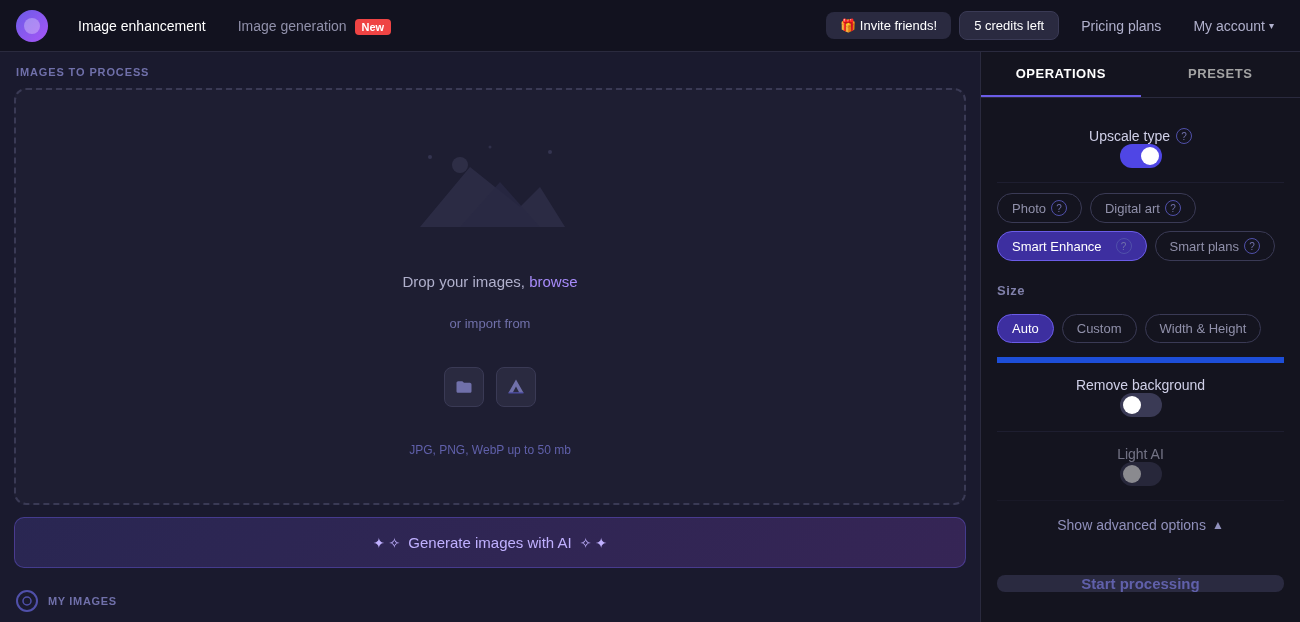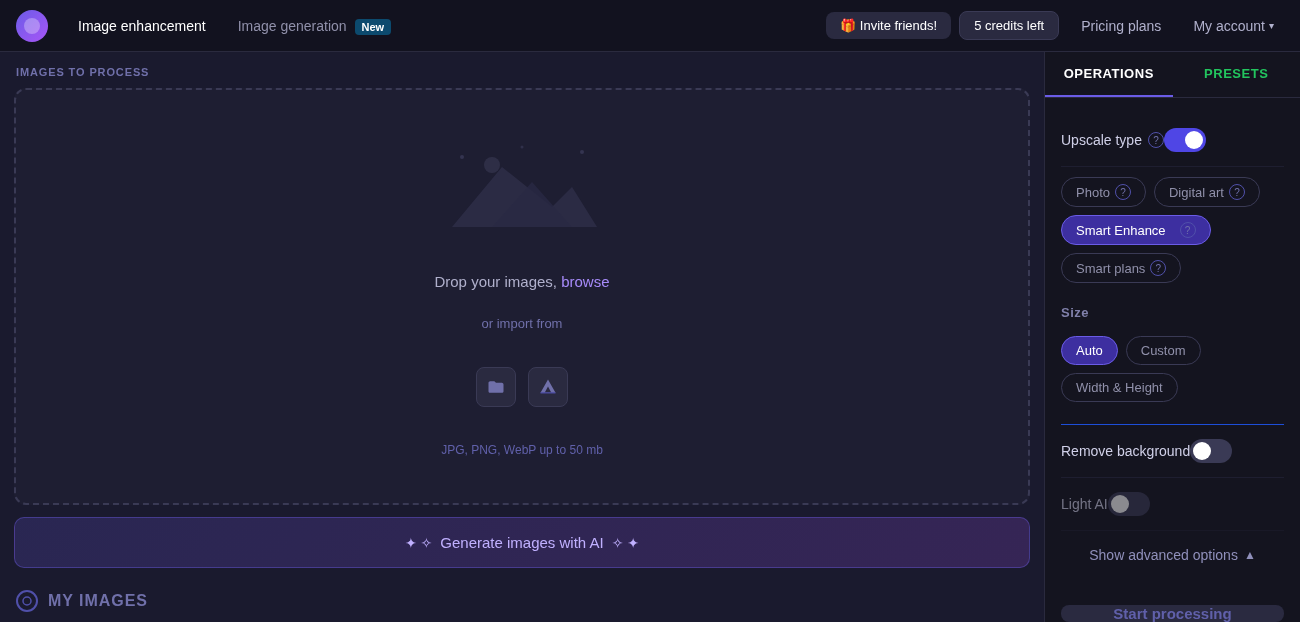"New" .new-badge { background: #0c4a6e -> #ef4444 }
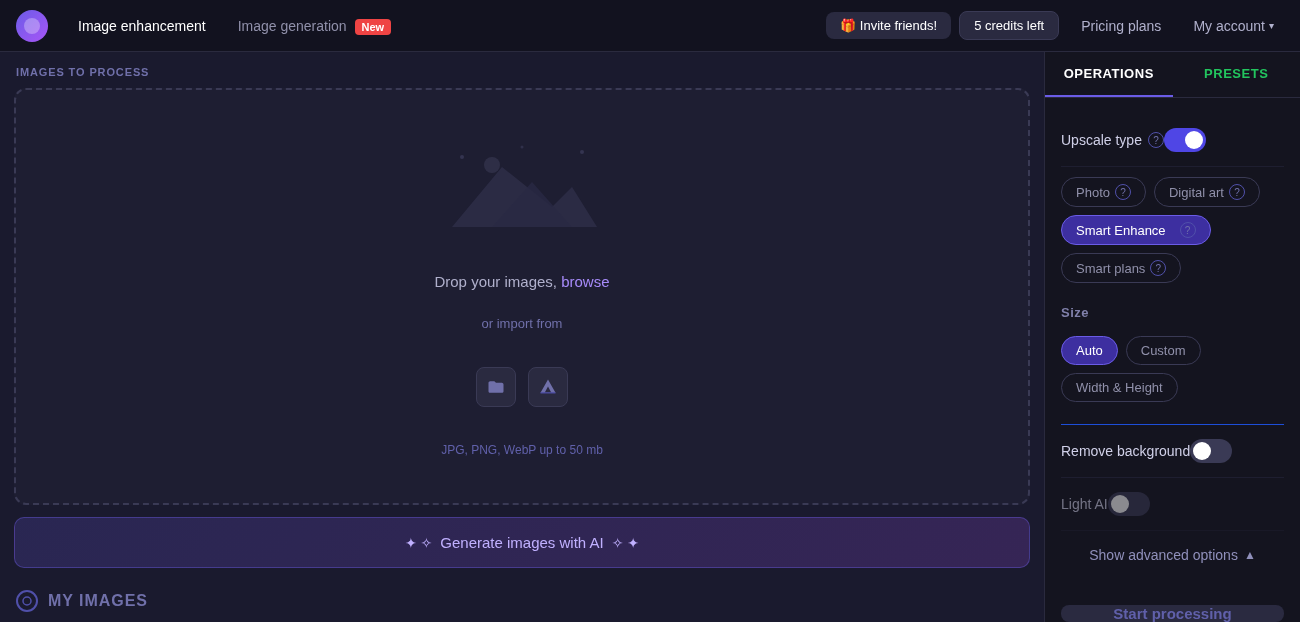"OPERATIONS" .right-panel { width: 256px -> 320px }
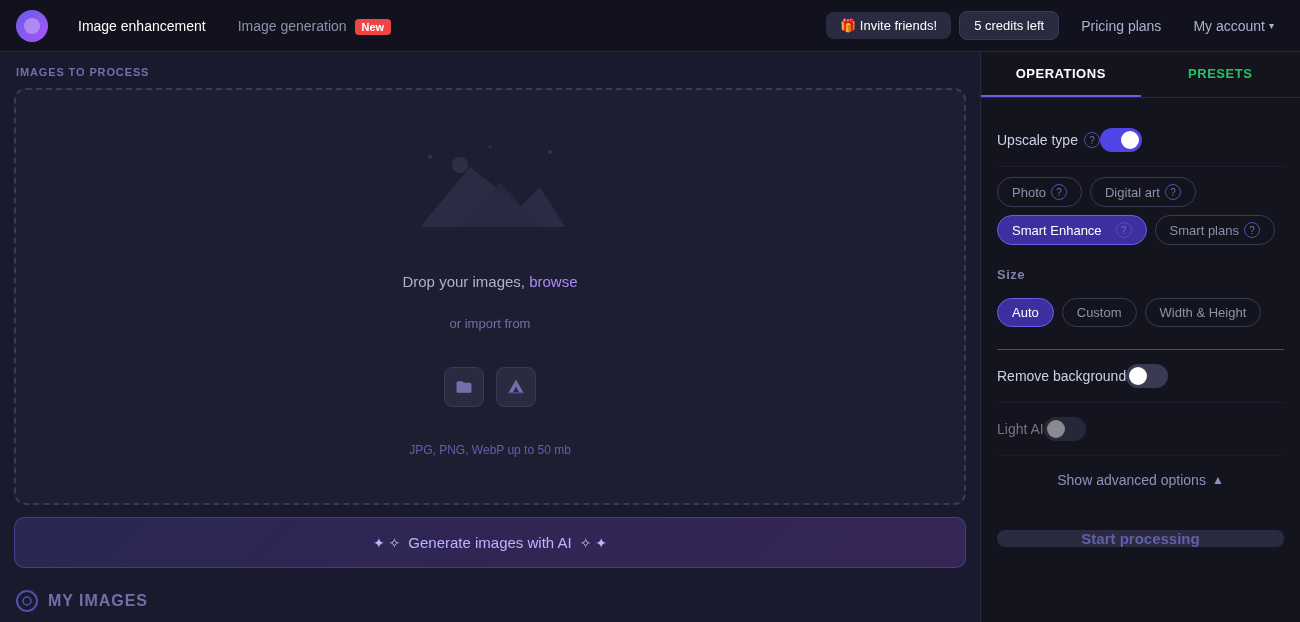"PRESETS" .ops-tab { color: #22c55e -> #a3a3a3 }
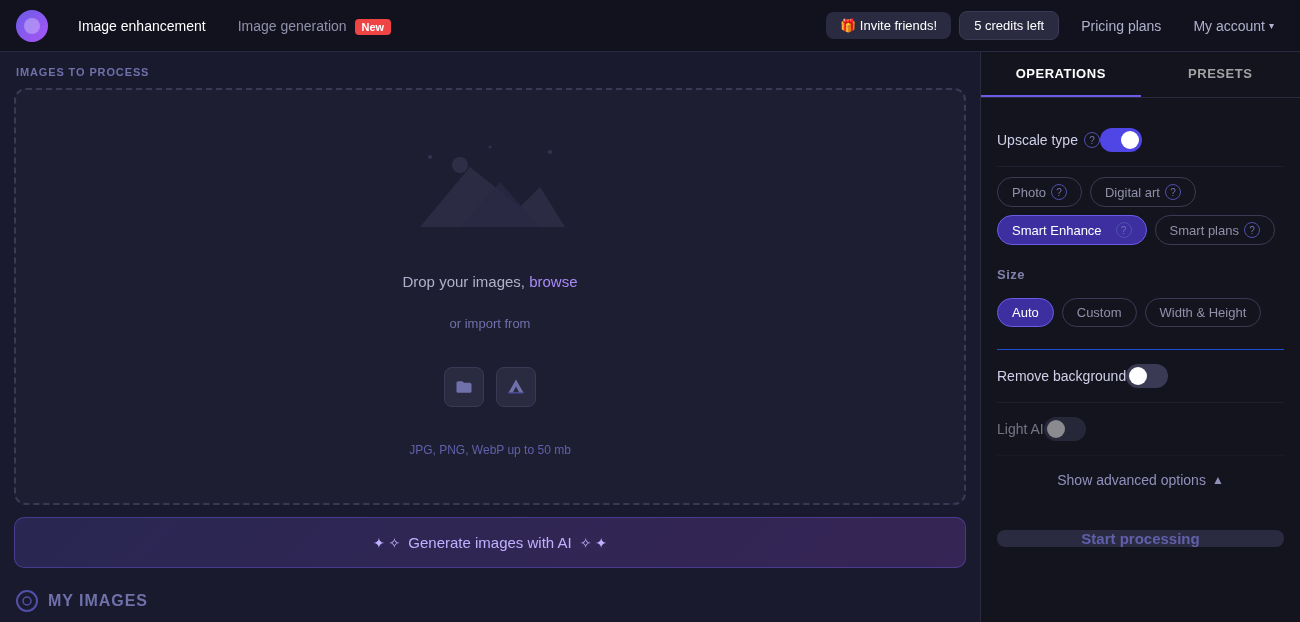"Upscale type" .section-row { flex-direction: none -> column; justify-content: flex-start -> center }
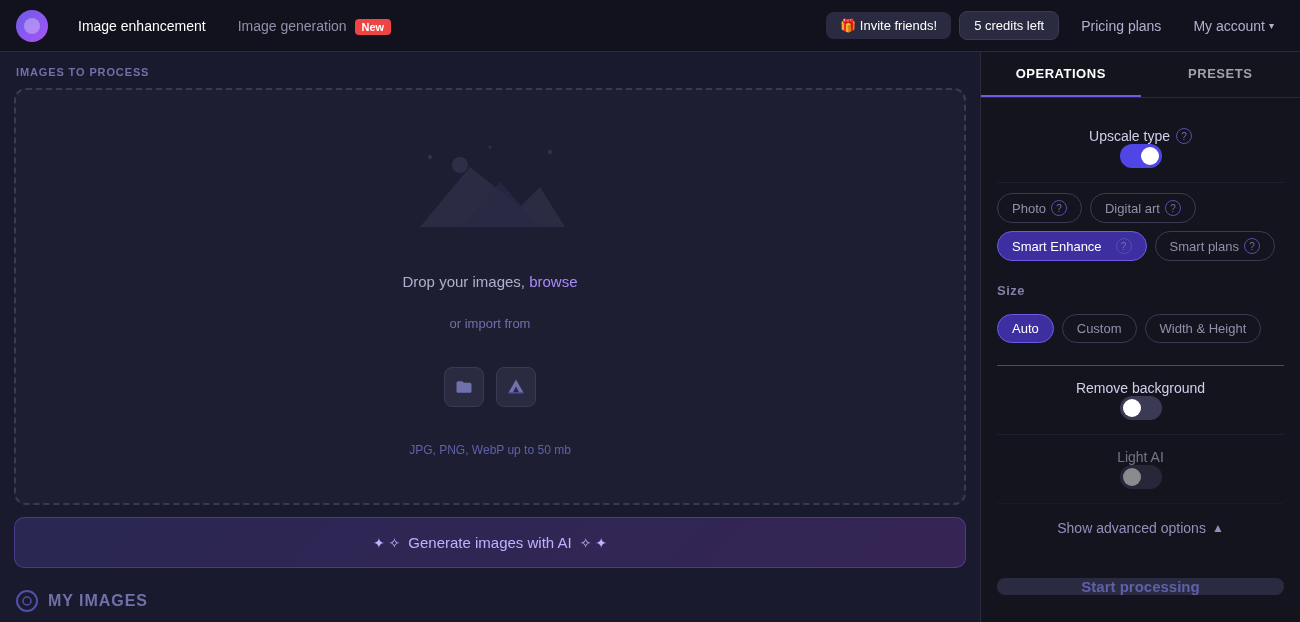"Size" div { border-bottom: 1px solid #1d4ed8 -> 6px solid #1d4ed8; padding-bottom: 12px -> 4px }
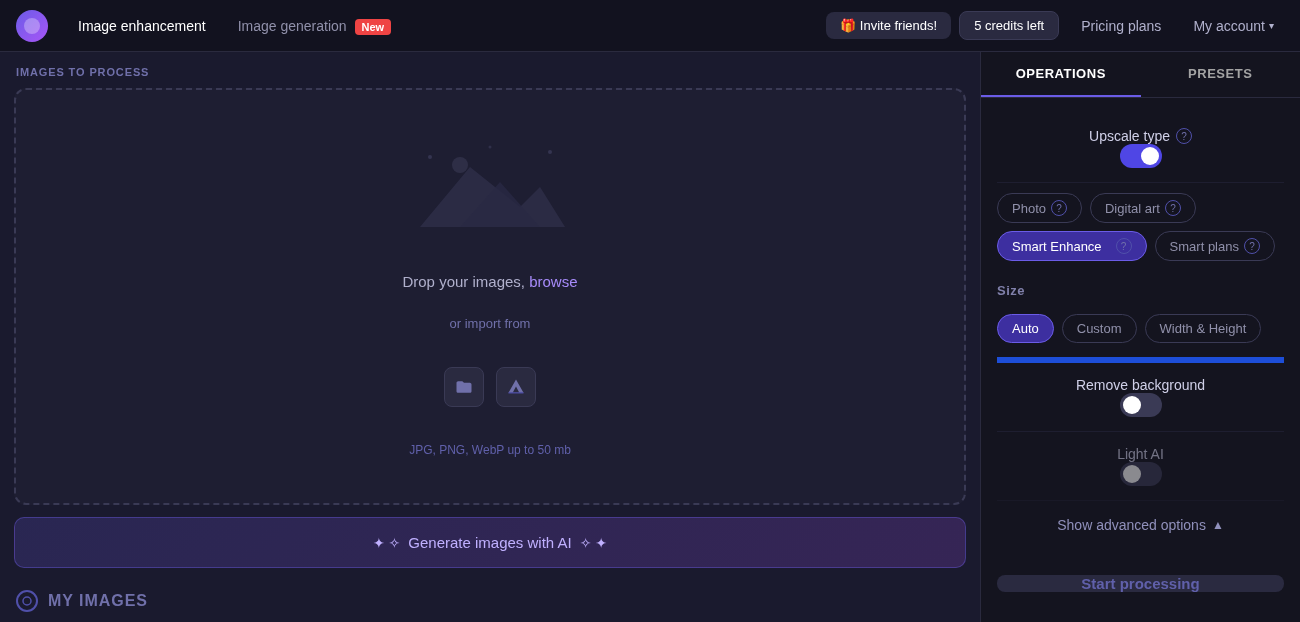"MY IMAGES" .my-images-label { font-size: 16px -> 11px }
